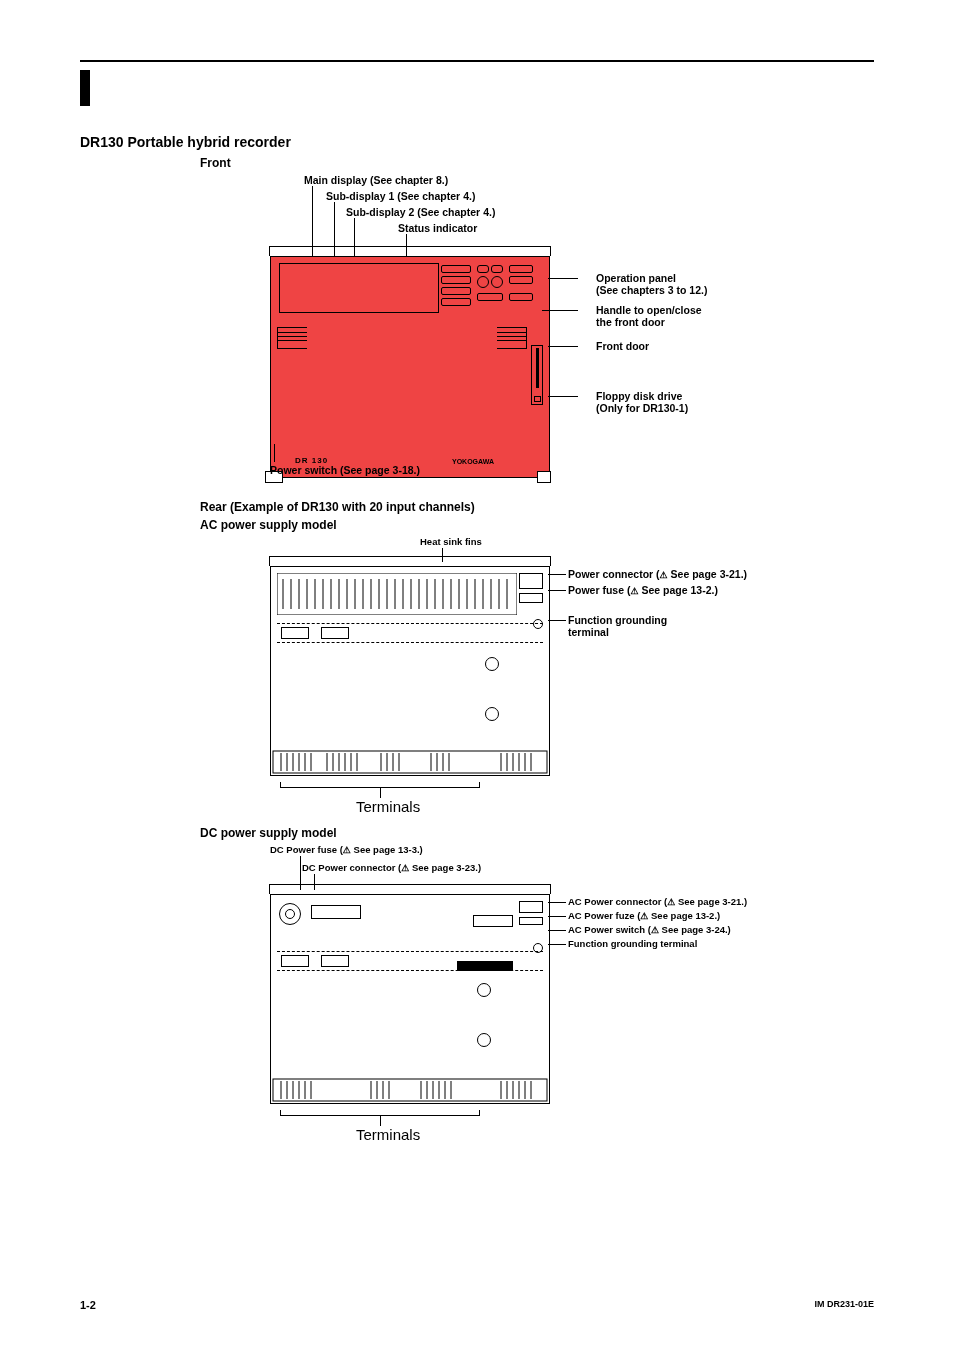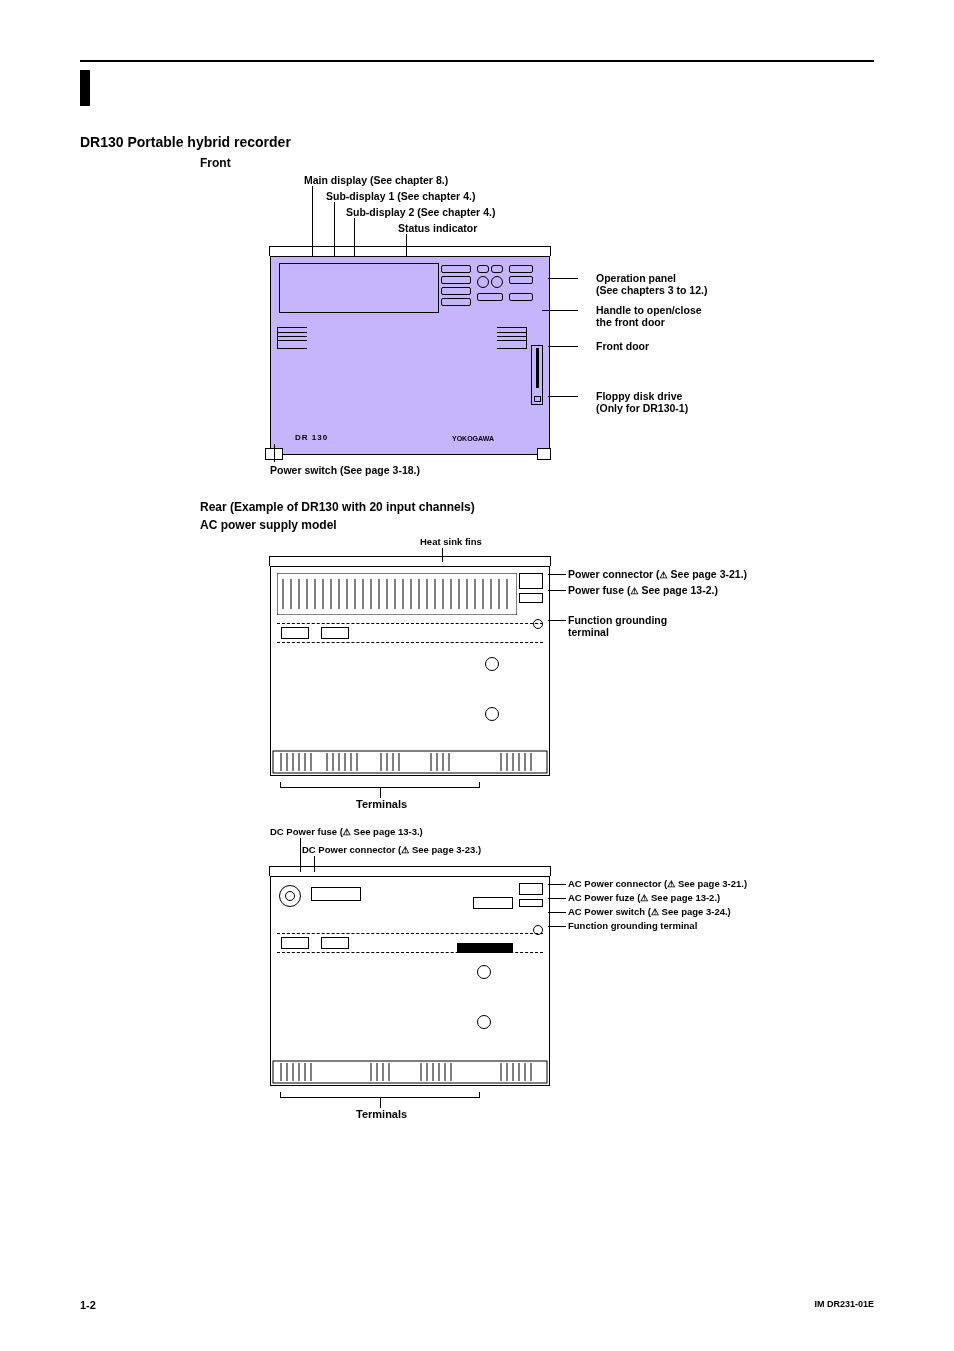"DR 130" .device-box { background: #c4b5fd -> #ef4444; height: 199px -> 222px }
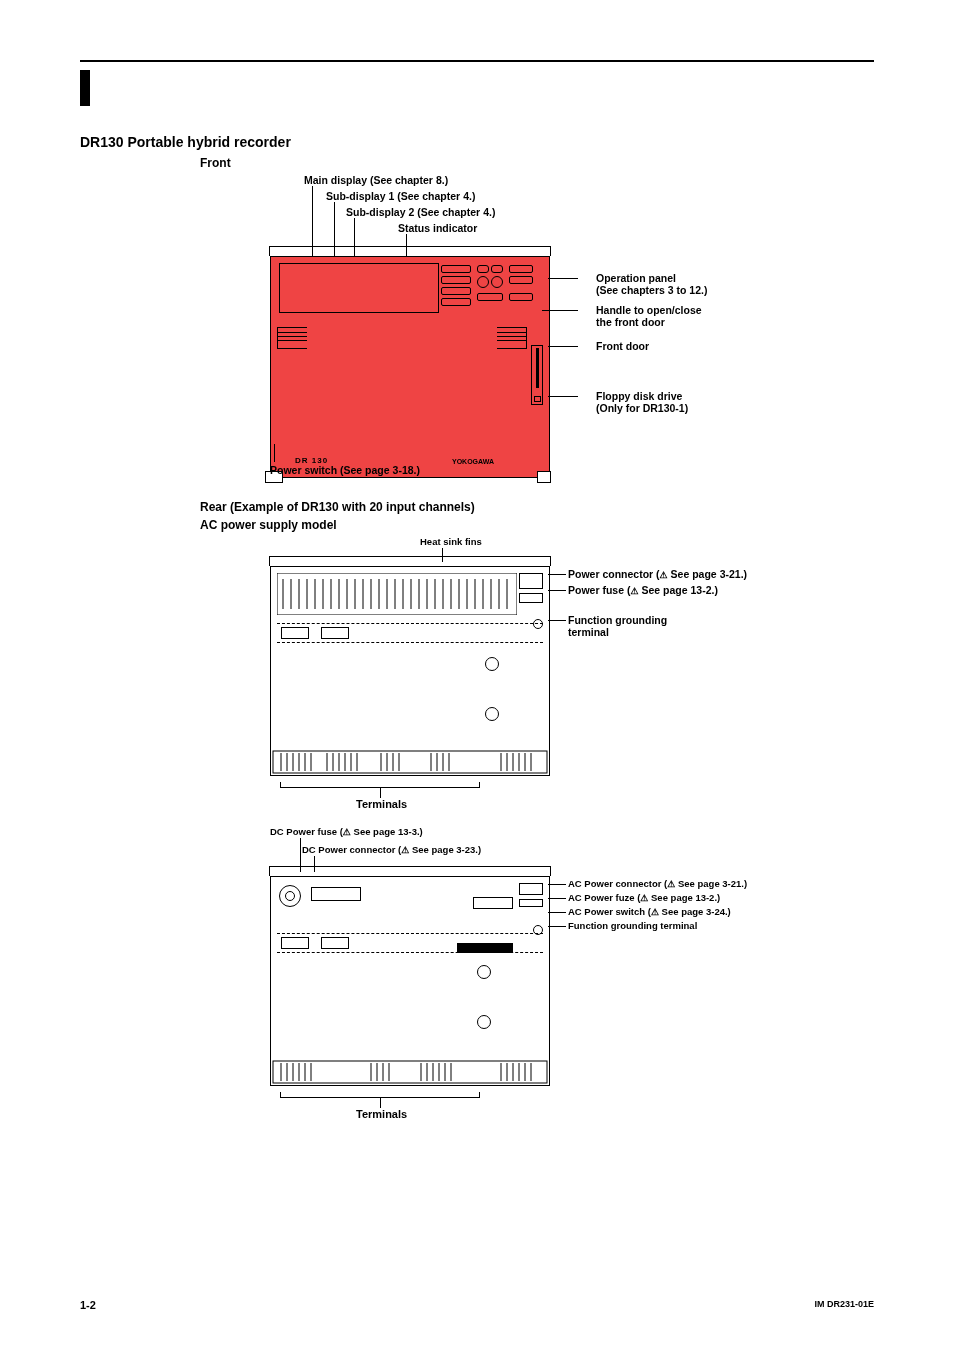"Terminals" .bracket-lbl { font-size: 11px -> 15px; font-weight: bold -> normal }
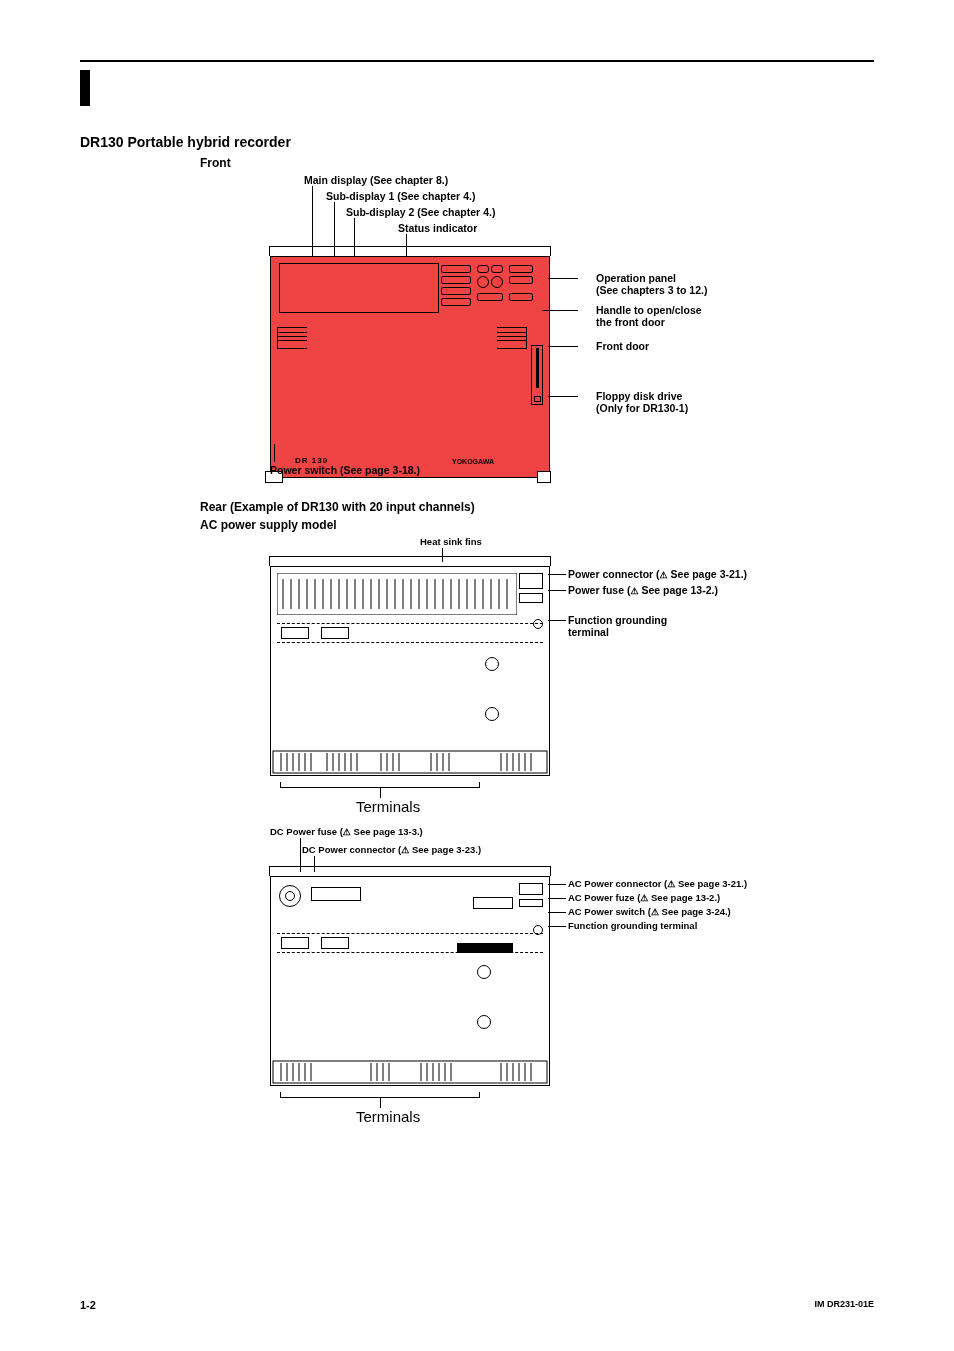"DC power supply model" div.model-title { html: none -> <div>DC power supply model</div> }
